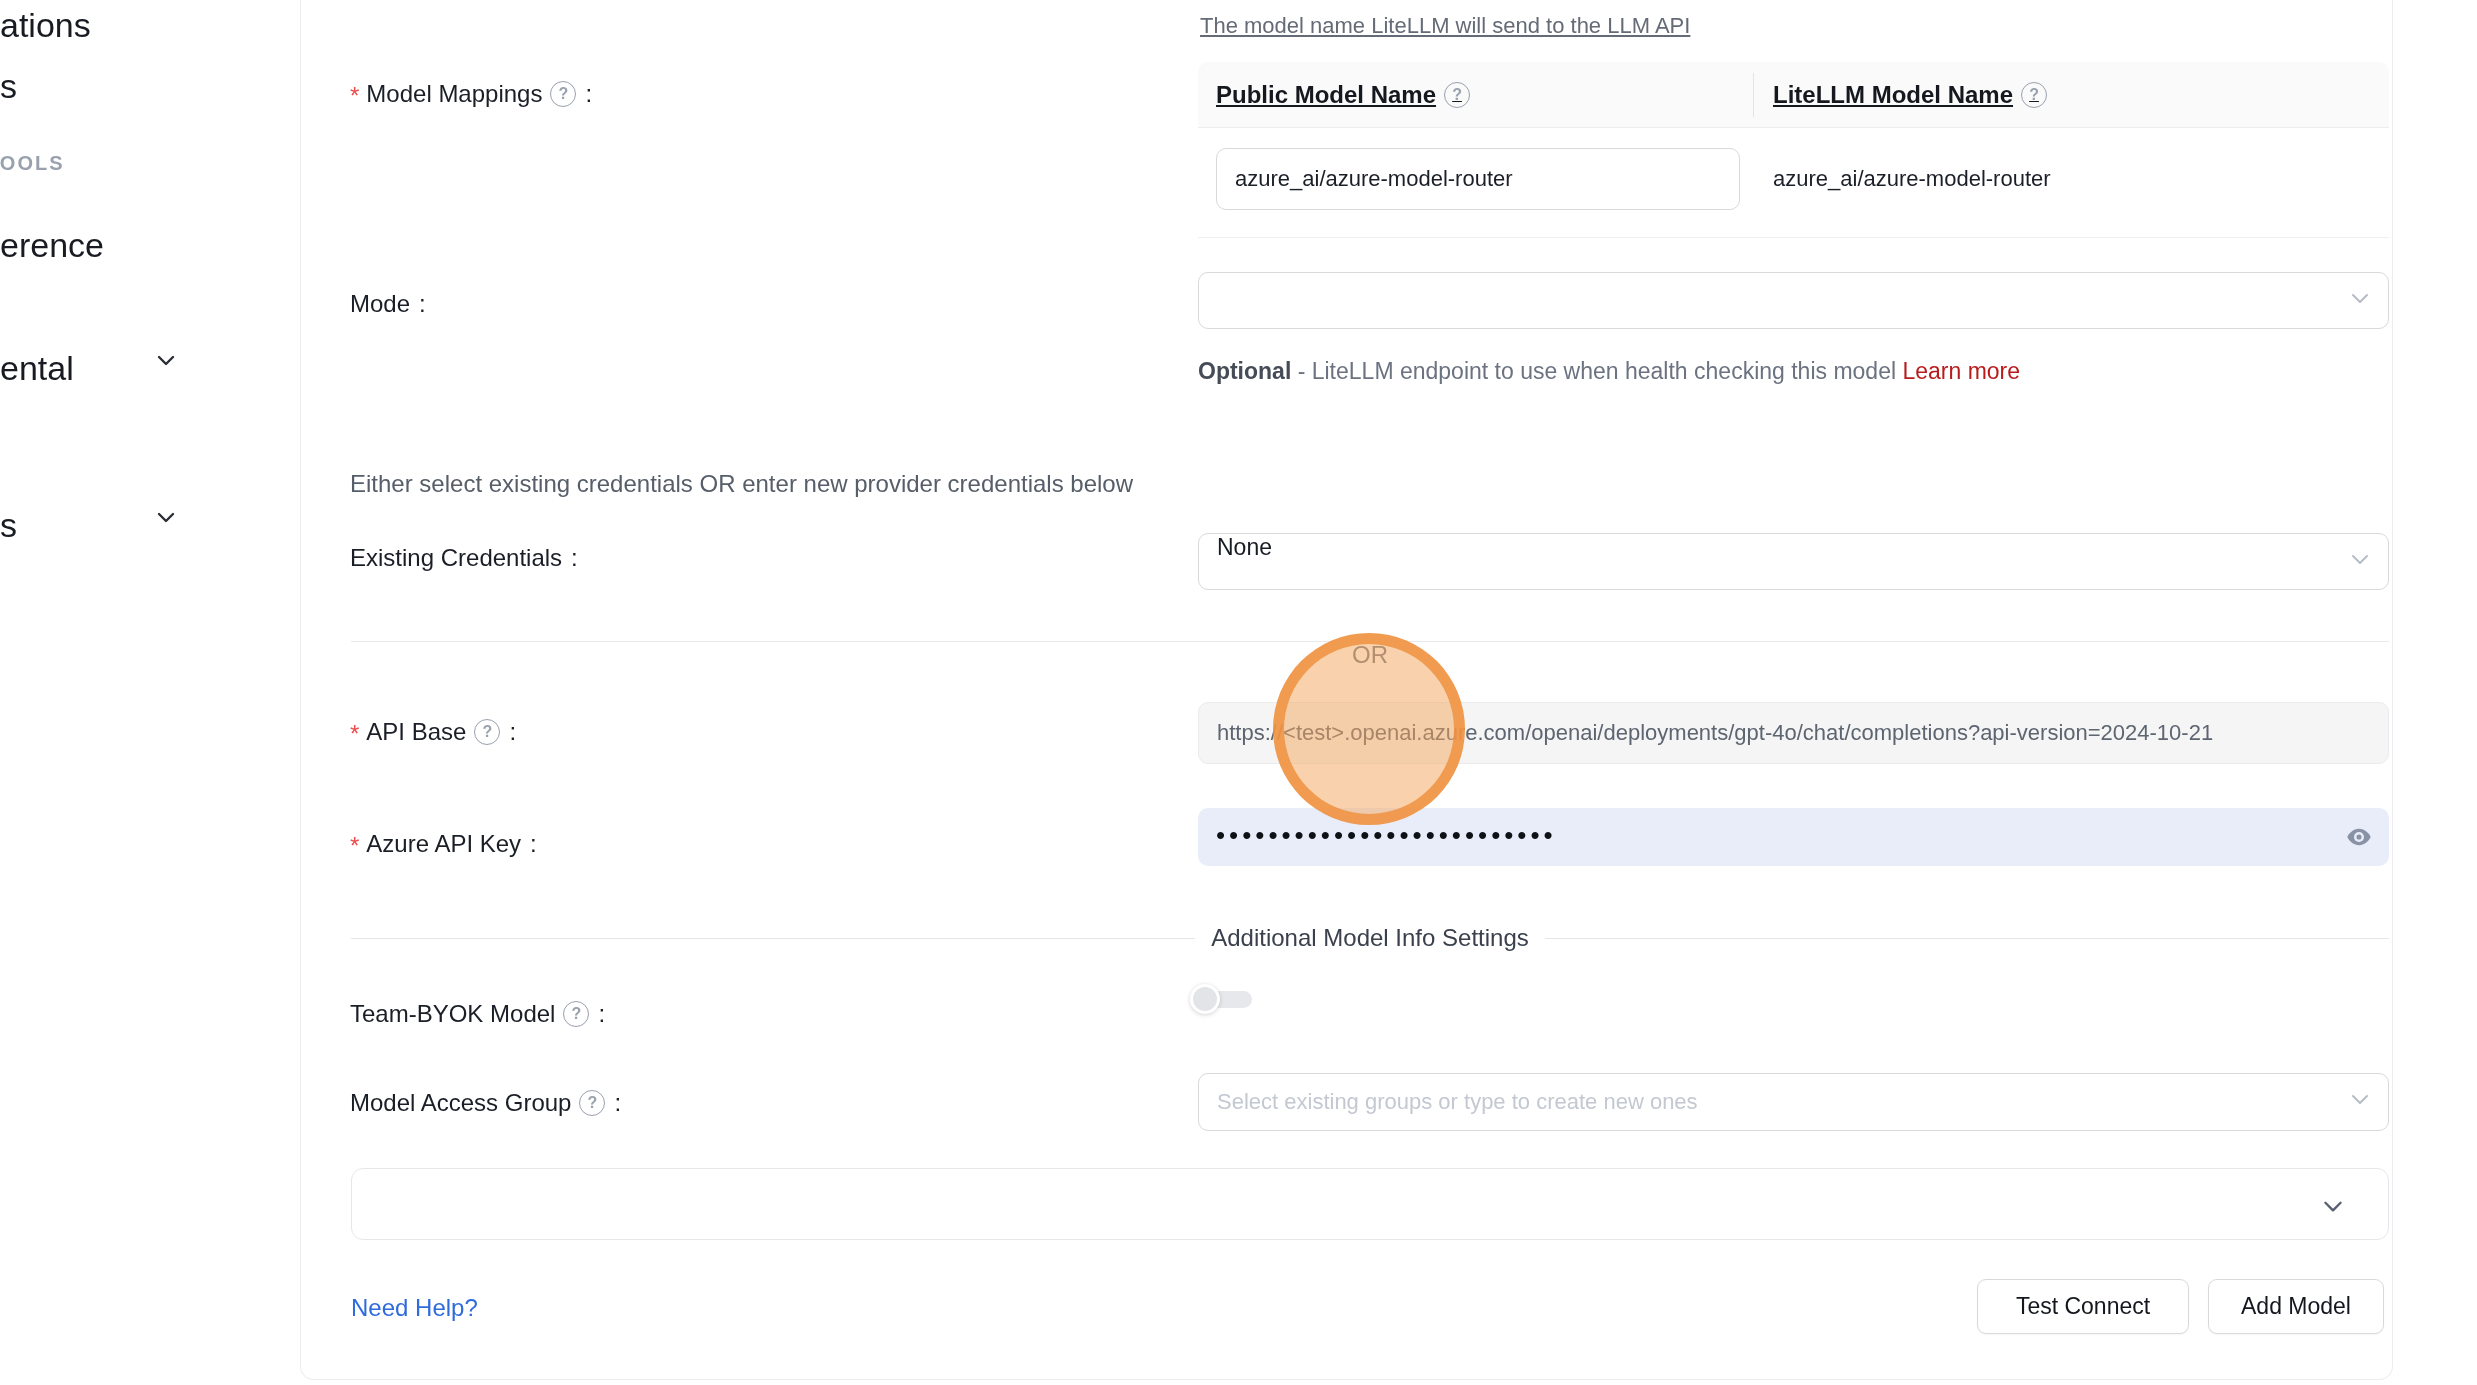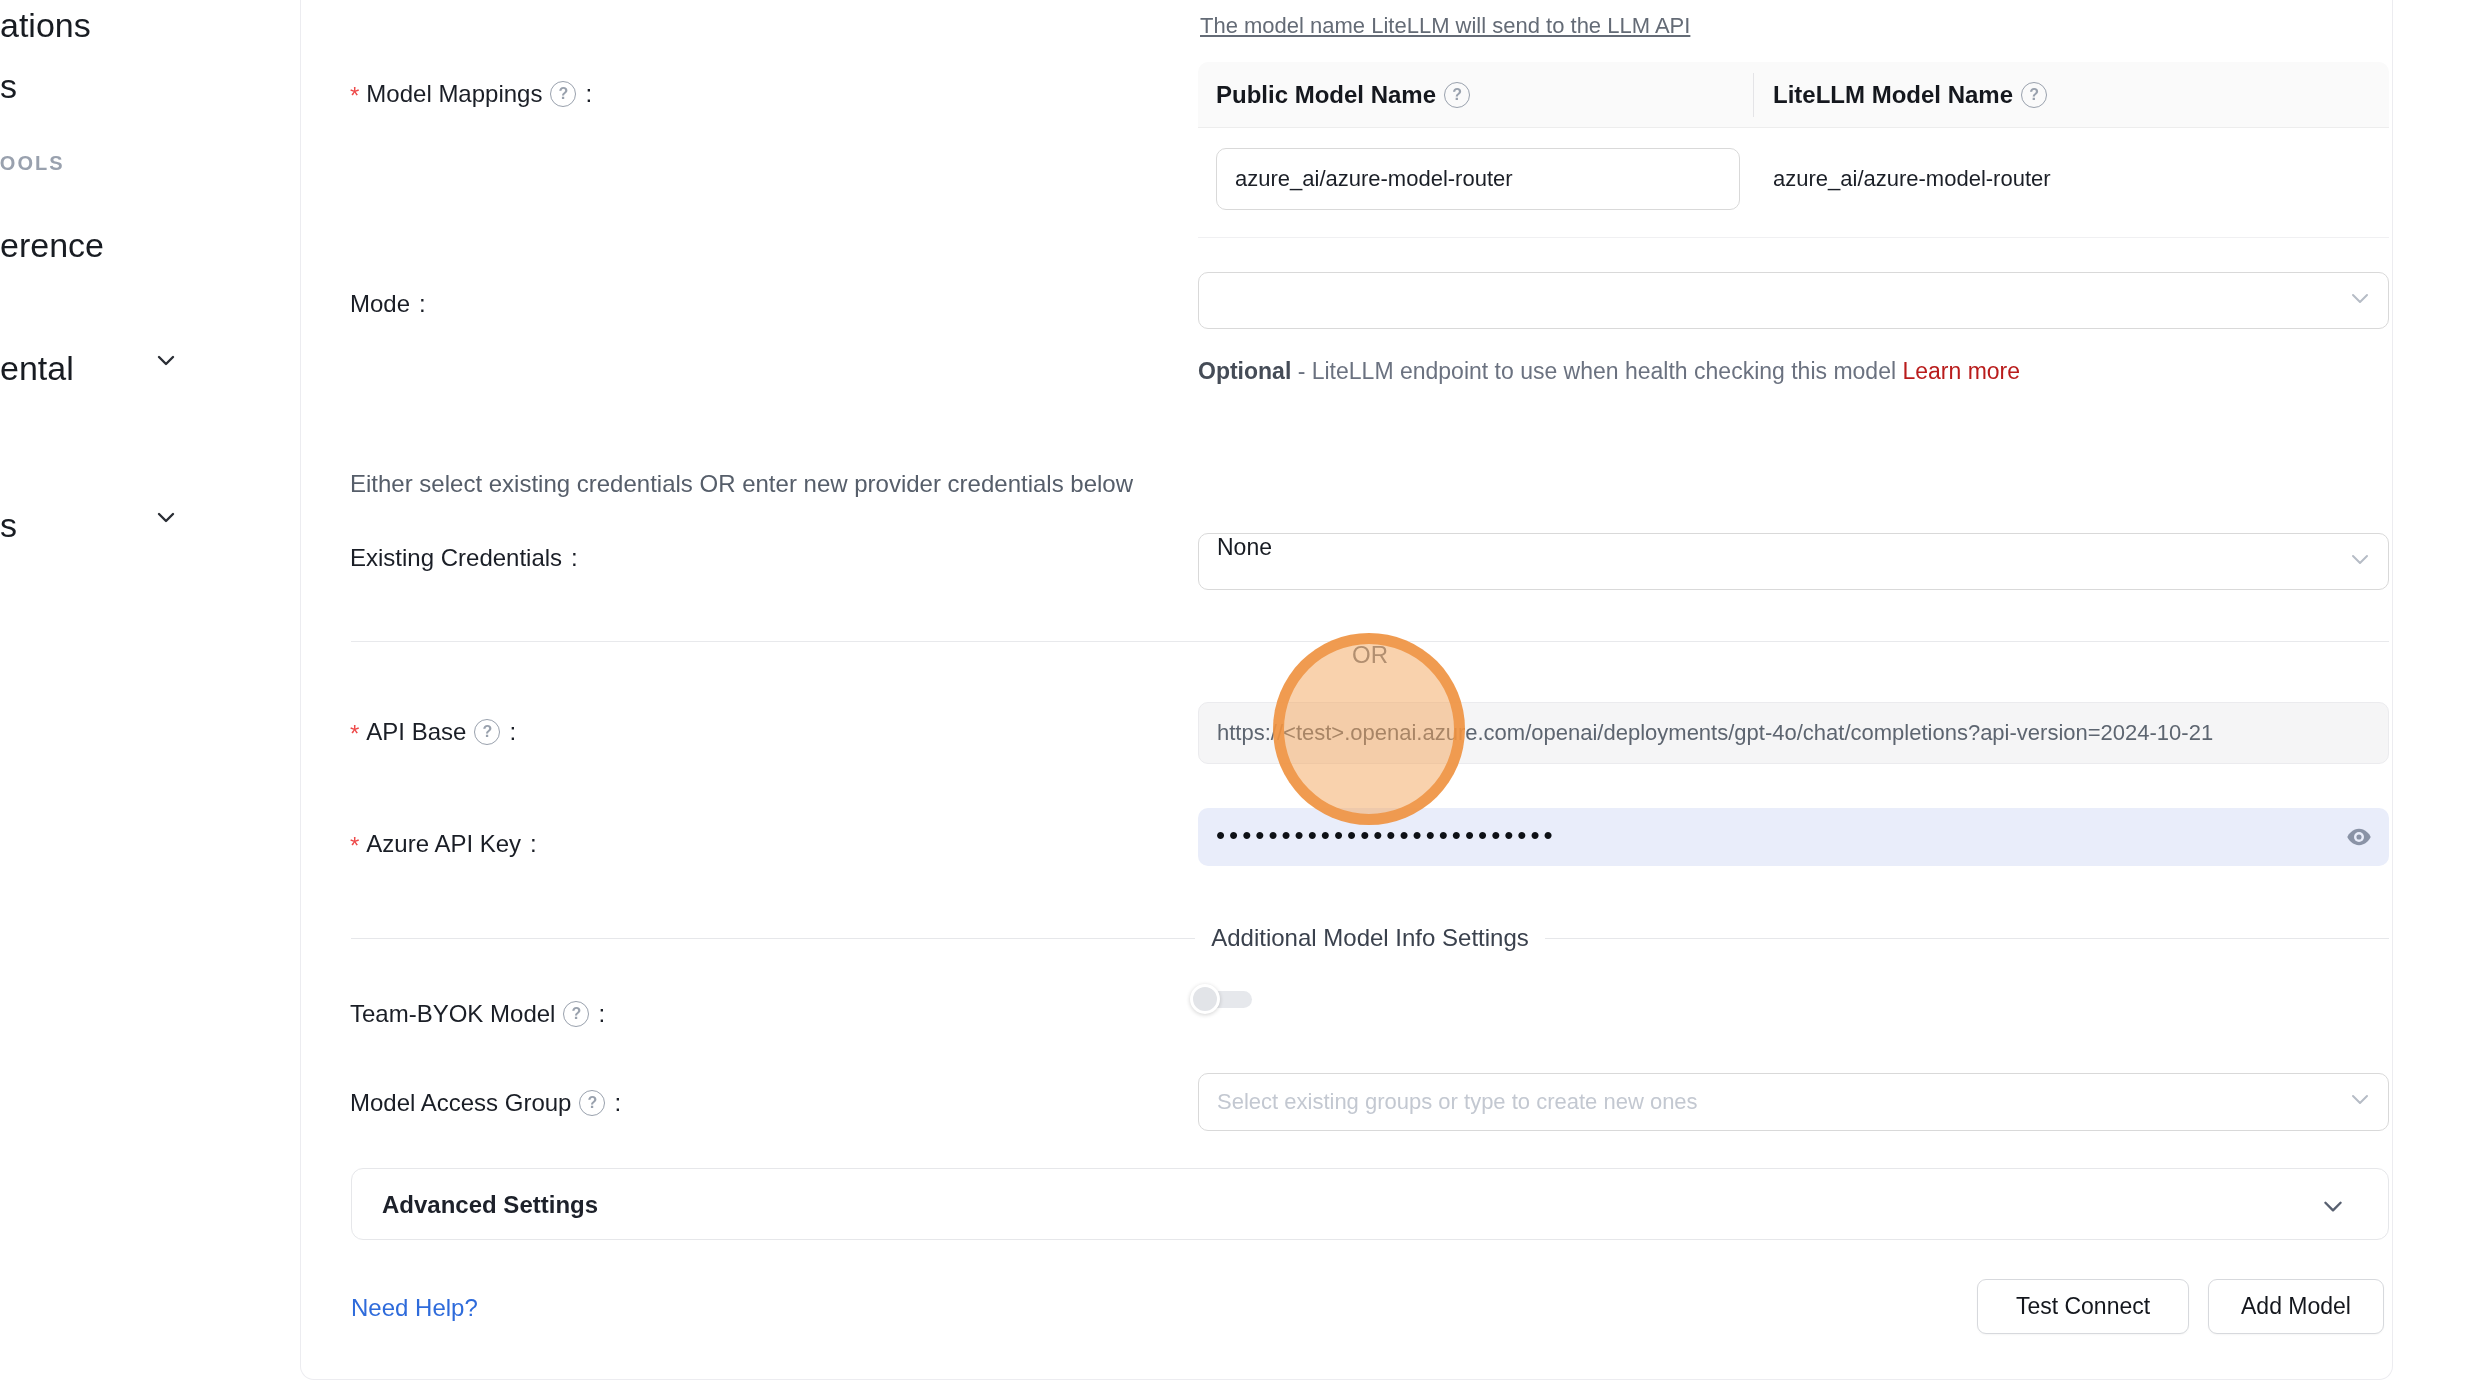"Public Model Name" .map-head .hcell { text-decoration: none -> underline }
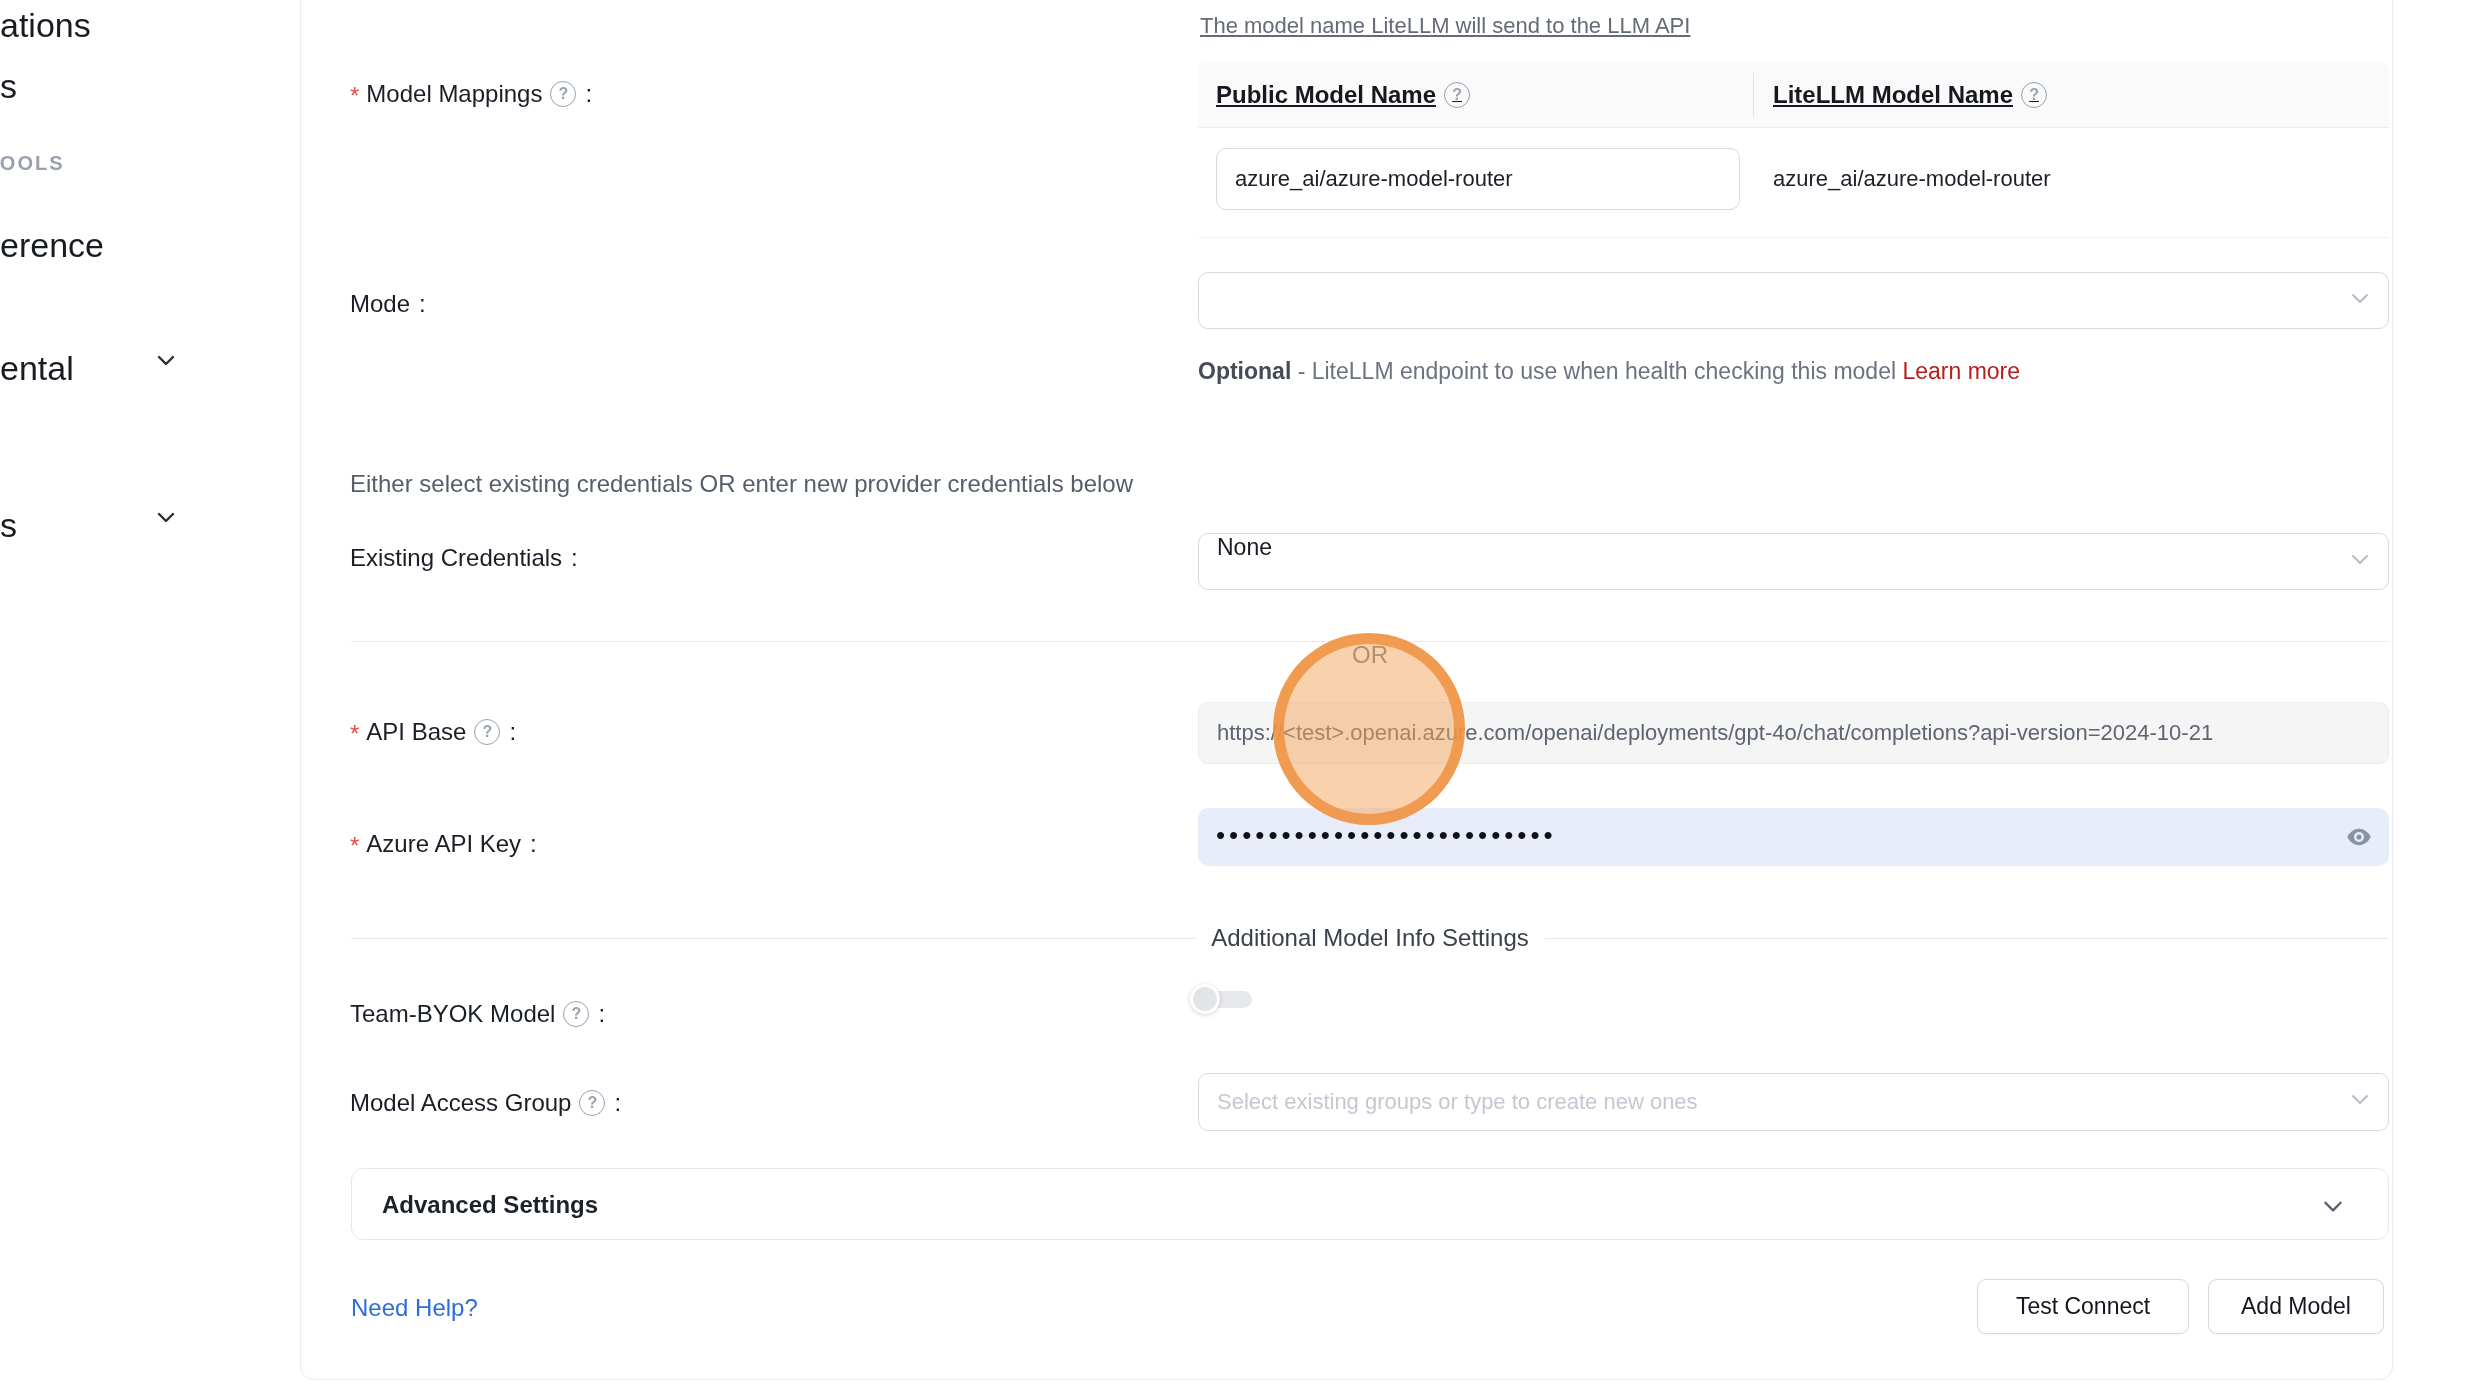"Advanced Settings" div.title { html: <div>Advanced Settings</div> -> none }
